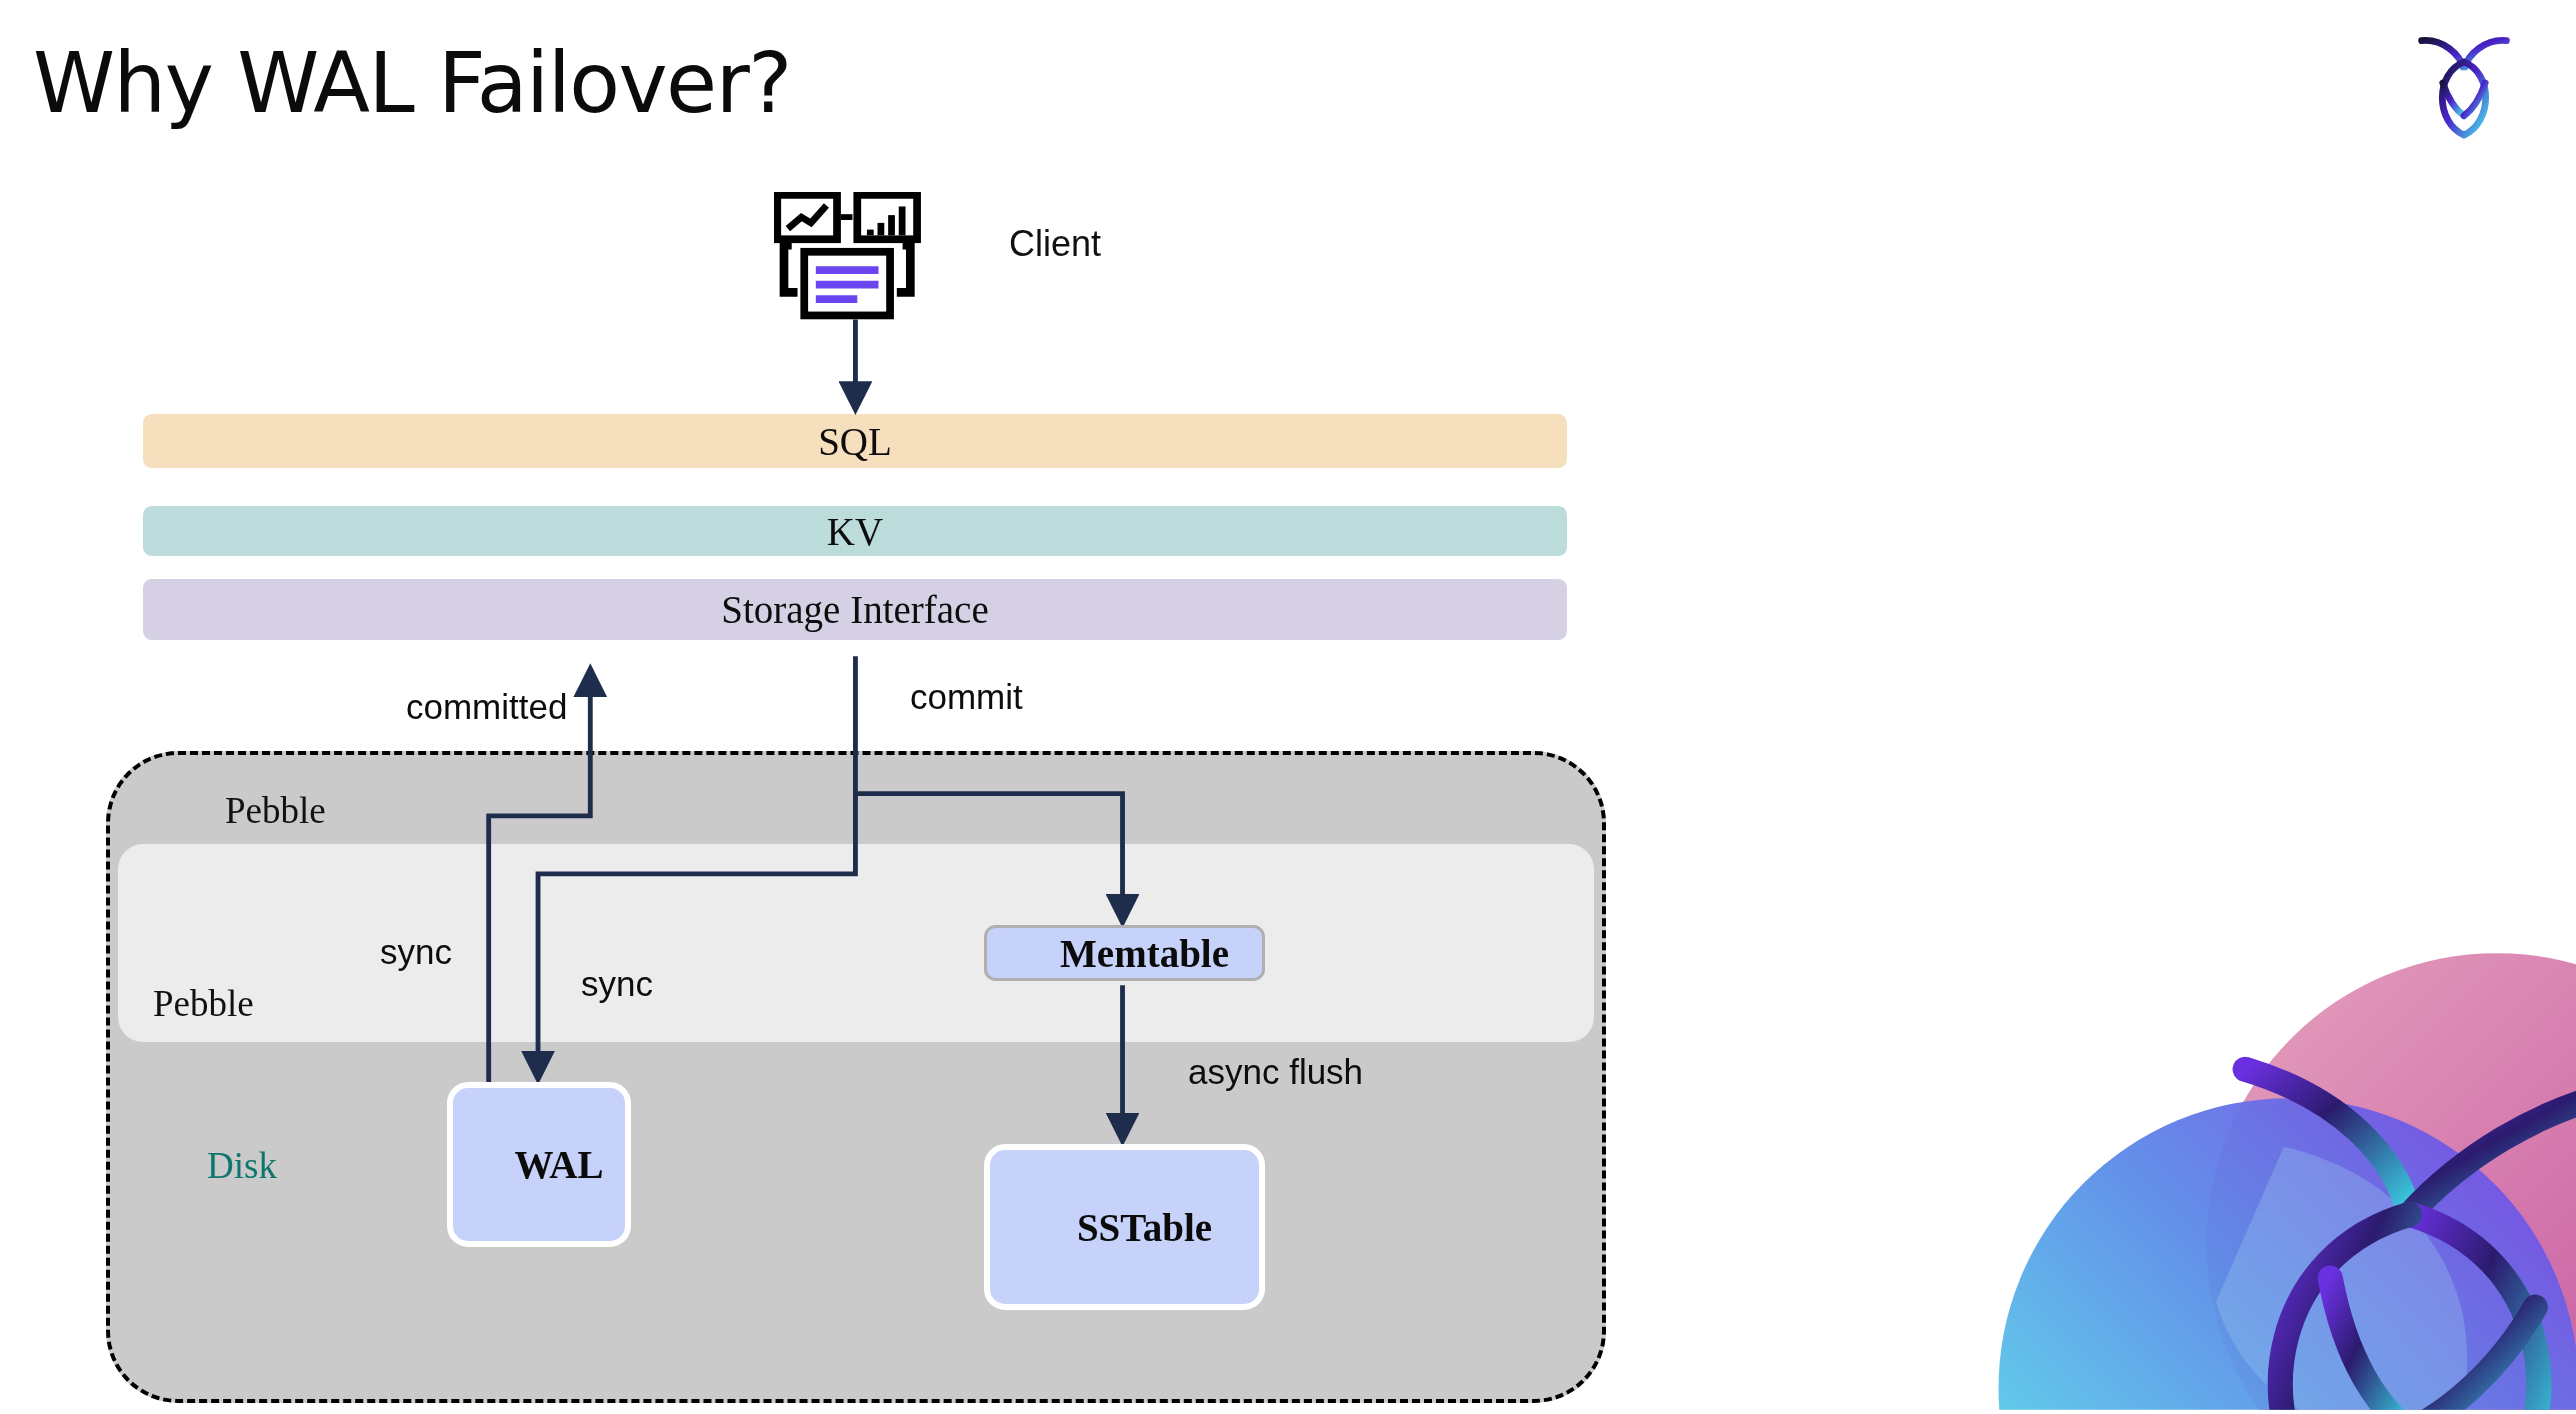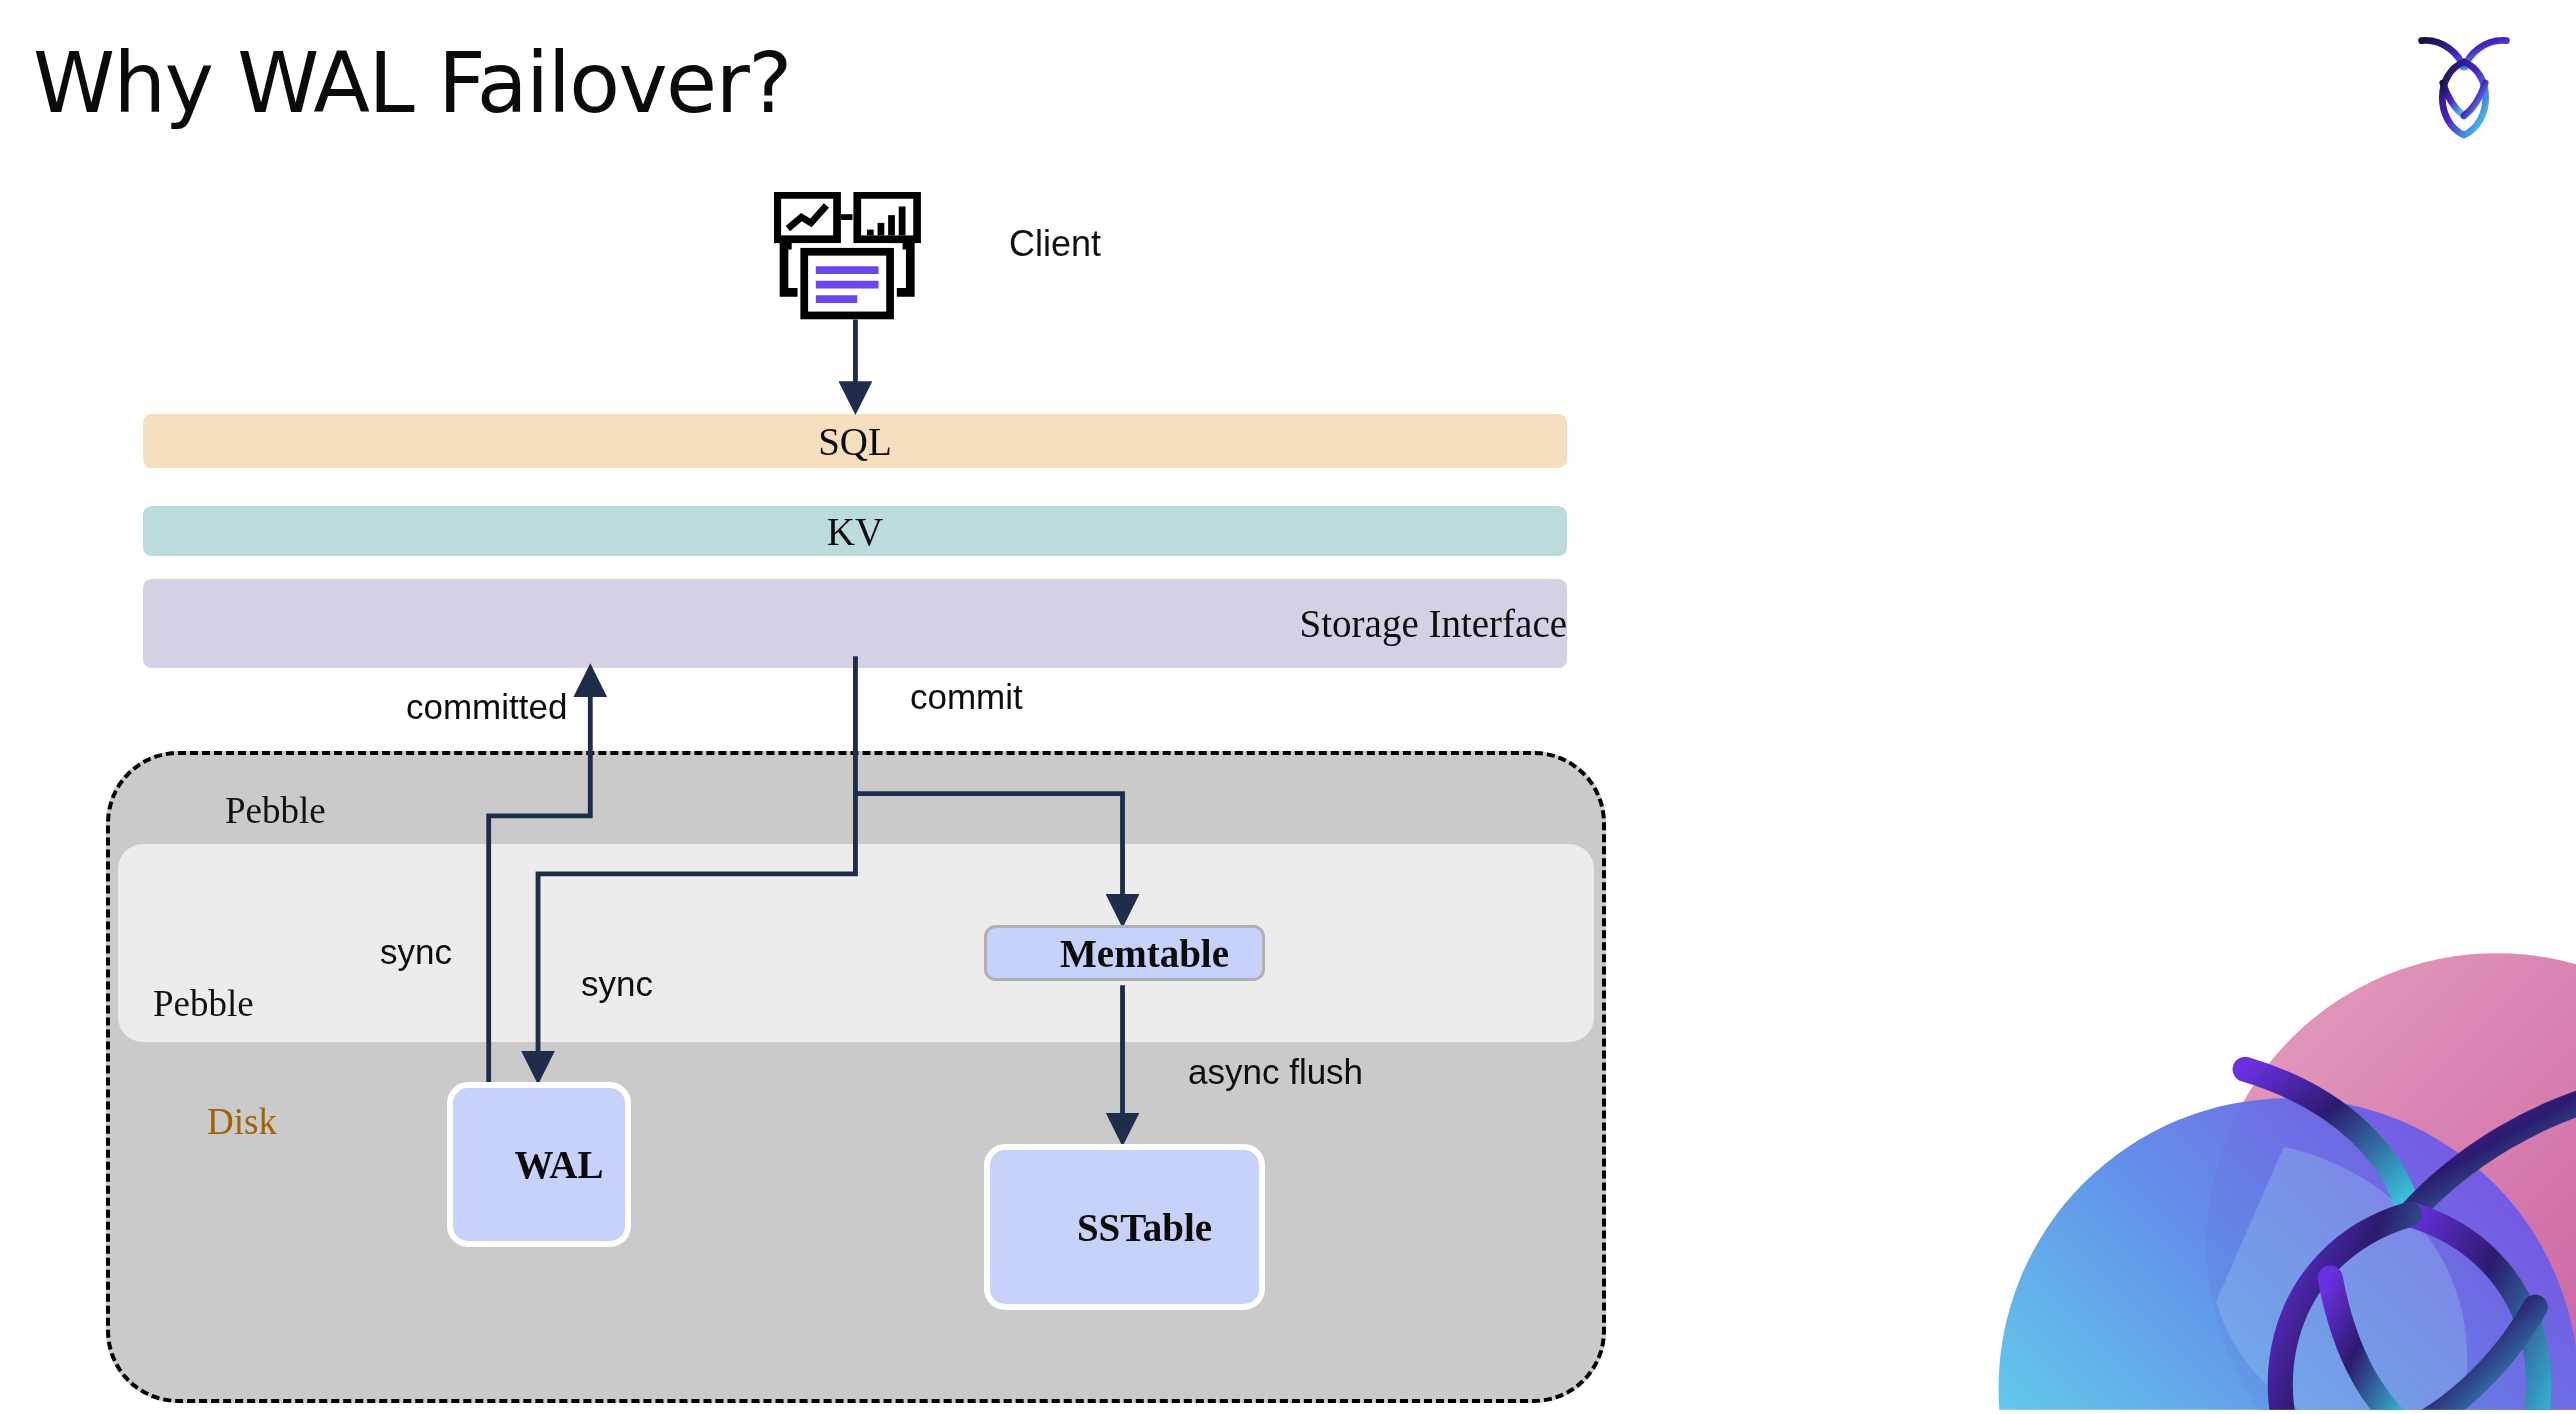"Storage Interface" #layer-storage { height: 89px -> 61px; justify-content: flex-end -> none }
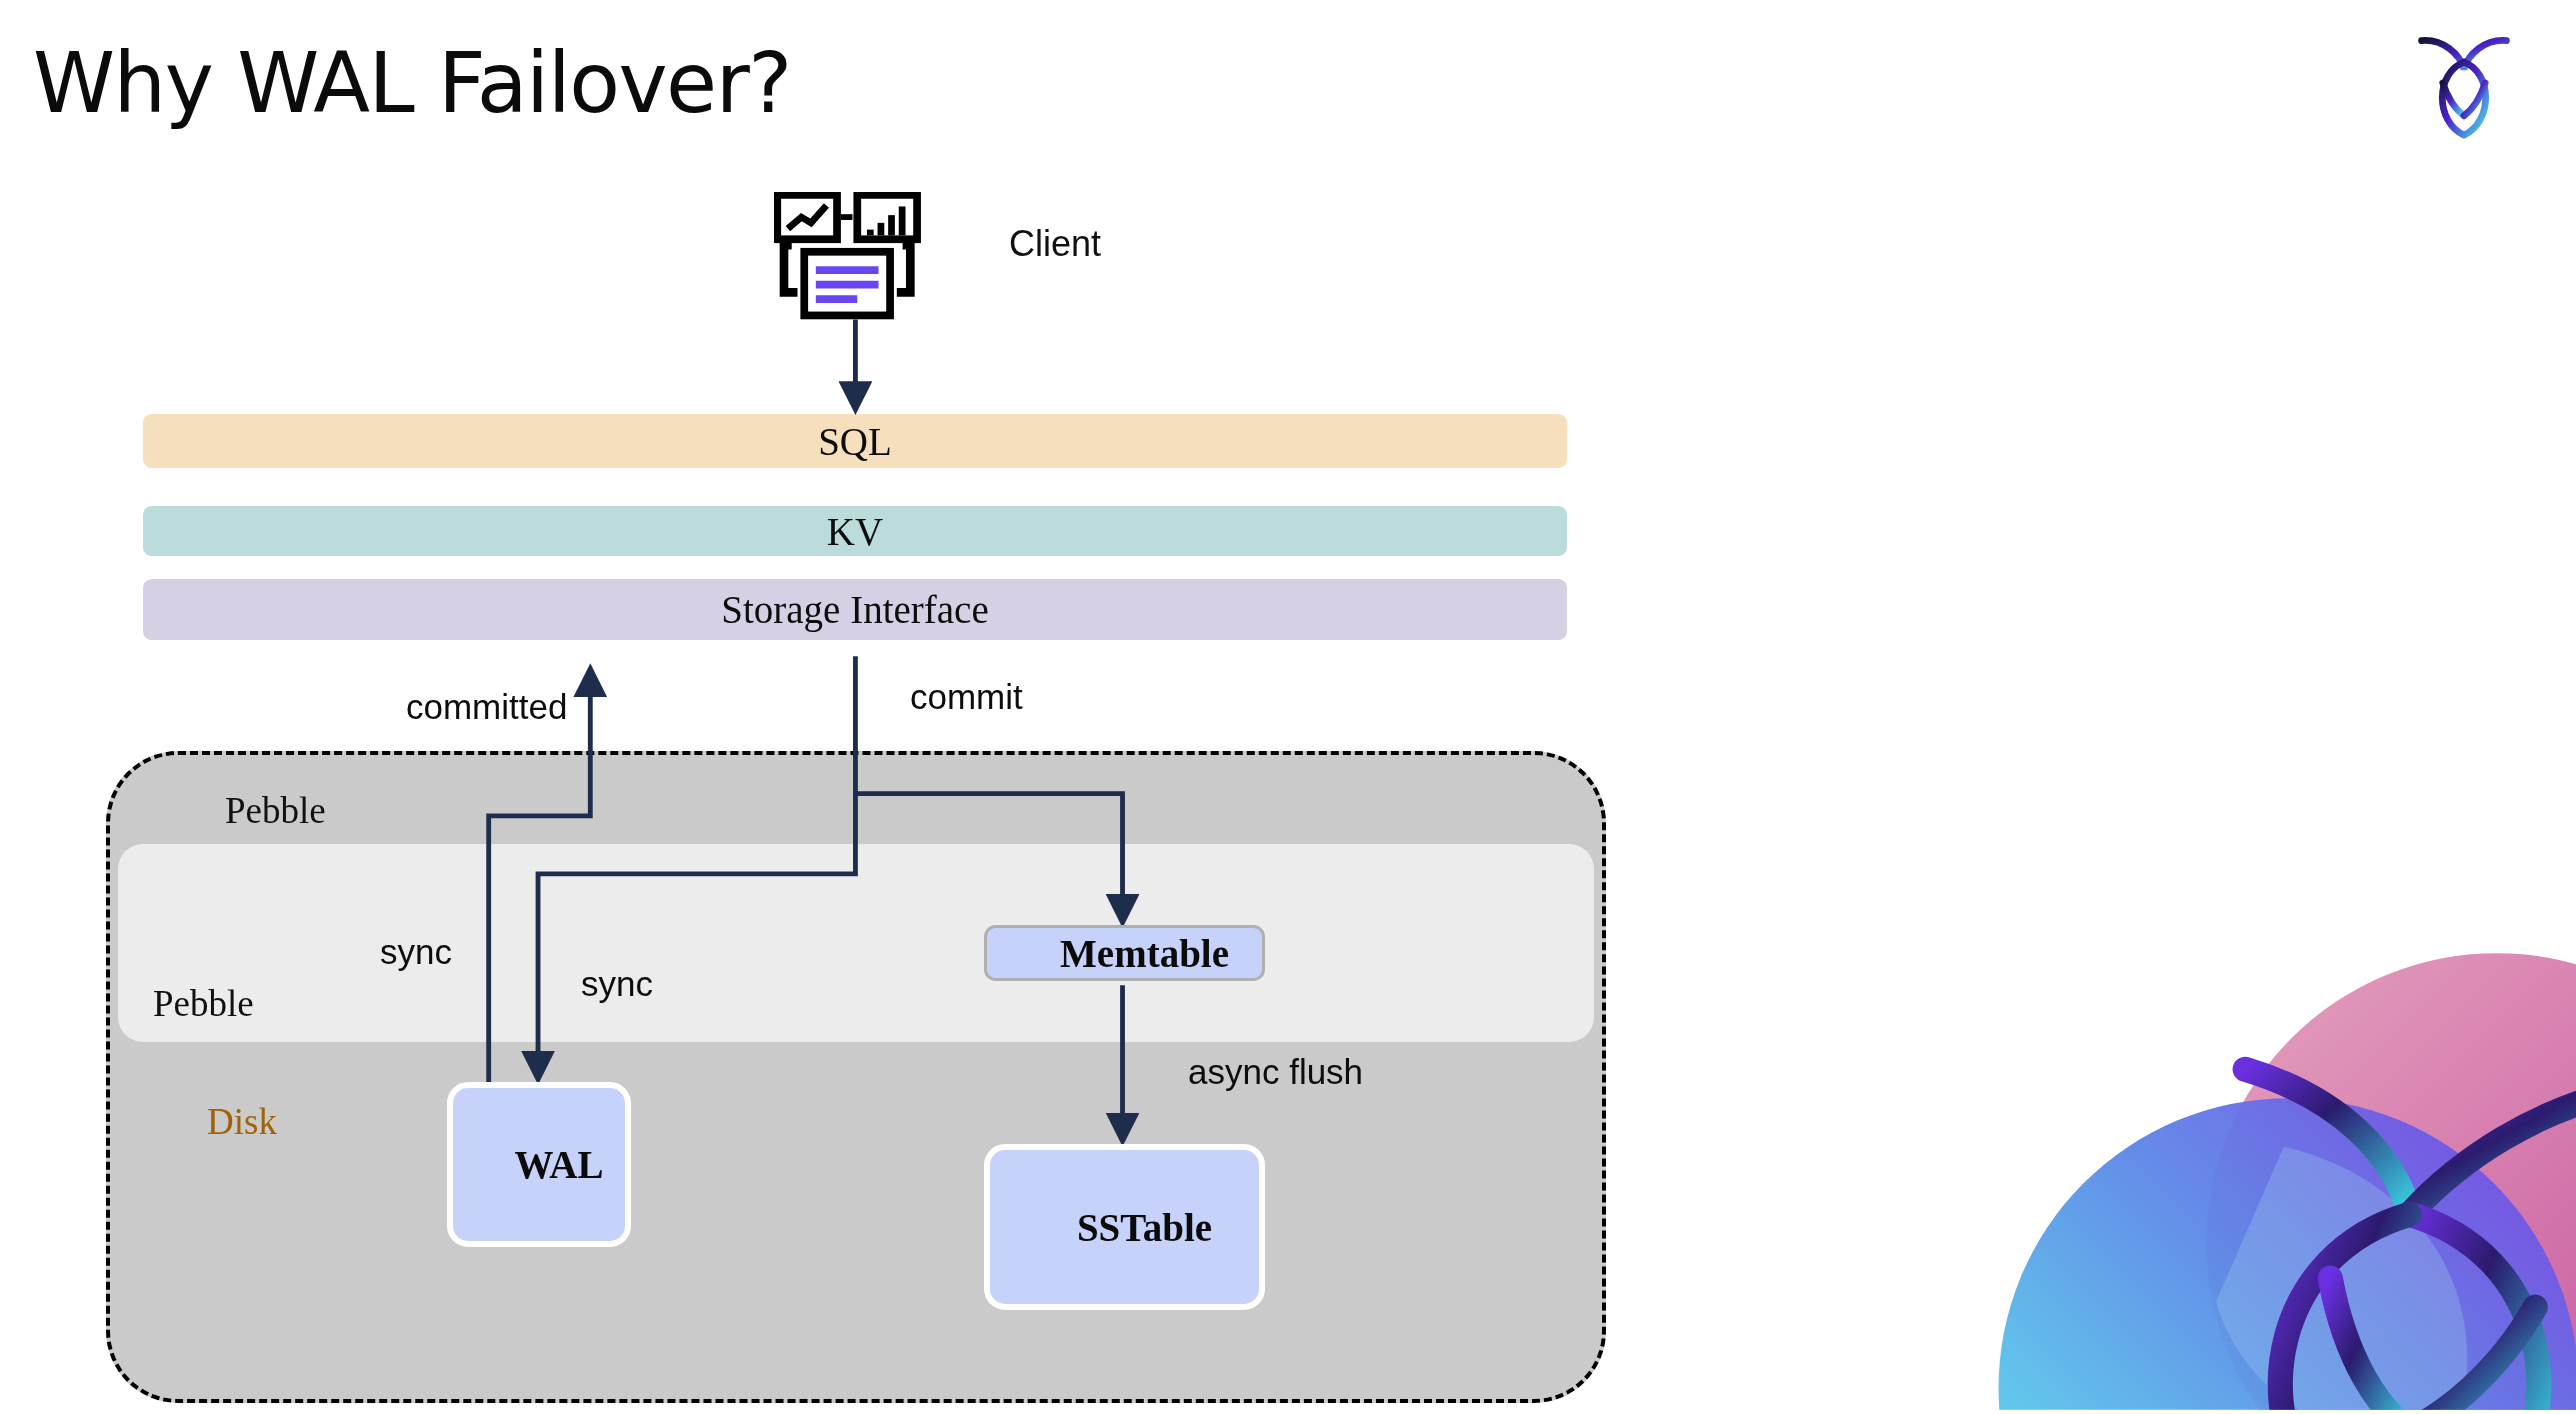"Disk" #disk-label { color: #a16207 -> #0f766e; top: 1100px -> 1144px }
